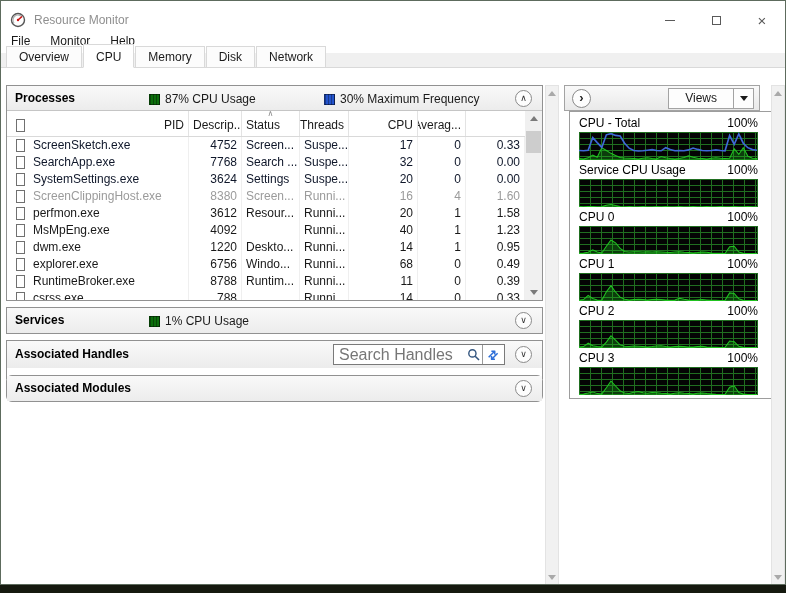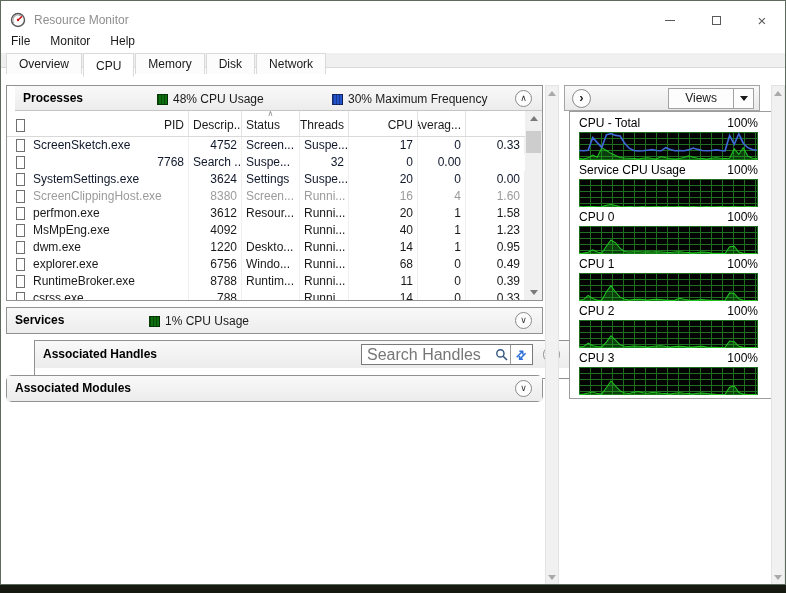"Overview" .tabstrip { align-items: none -> flex-end }
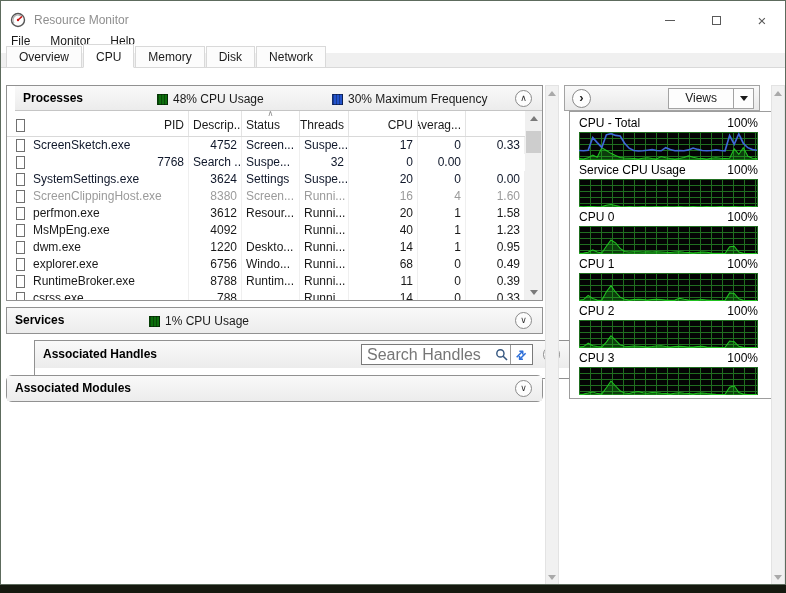"Processes" div.panel { padding-left: 8px -> none }
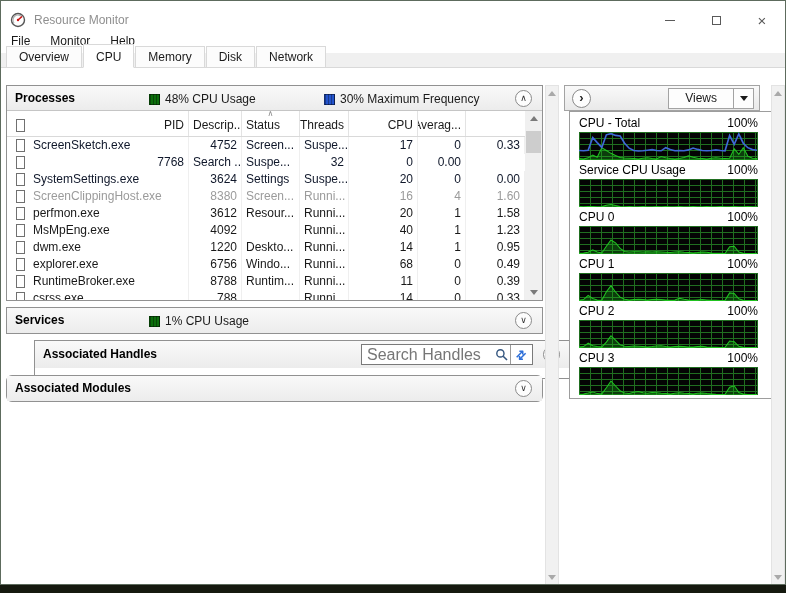"48% CPU Usage" span { text: 48% -> 87% }
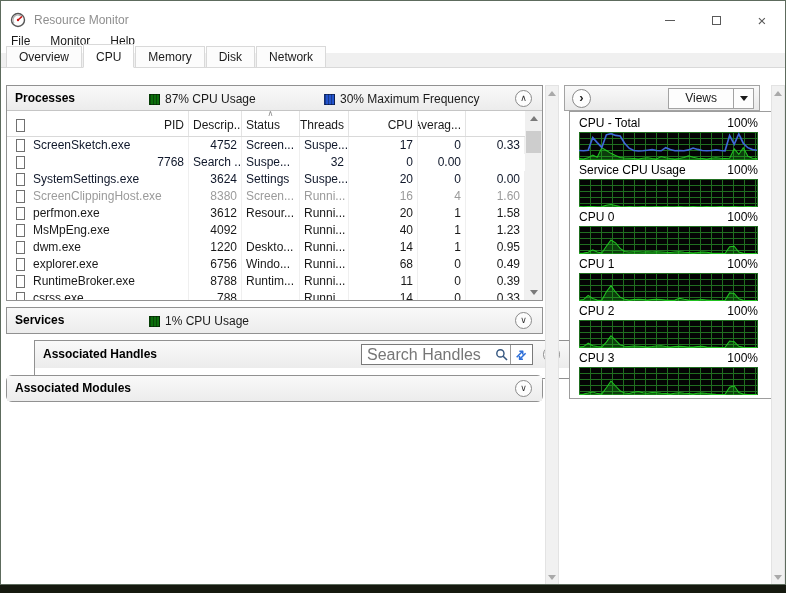"SearchApp.exe" div.cell { html: none -> <div>SearchApp.exe</div> }
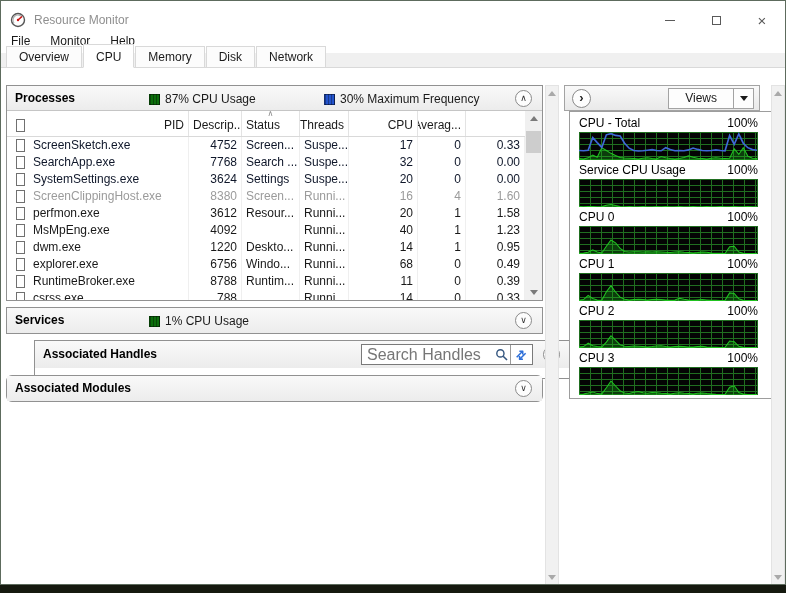"Associated Handles" div.panel { margin-left: 28px -> none }
